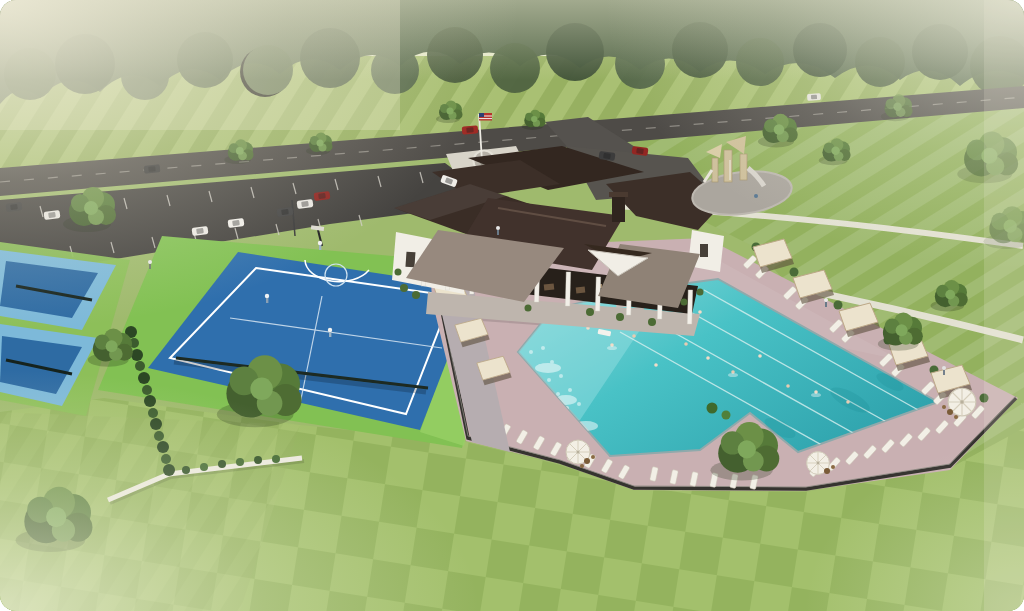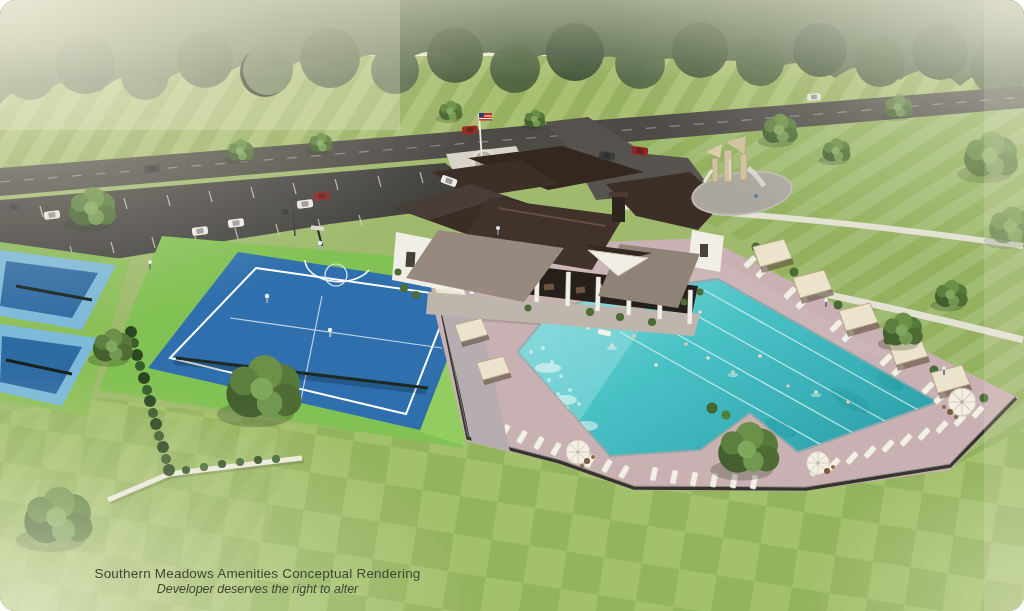"Southern Meadows Amenities Conceptual" div.caption { html: <div> <div>Southern Meadows Amenities Conceptual Rendering</div> <div>Developer deserves the right to alter</div> </div> -> none }
